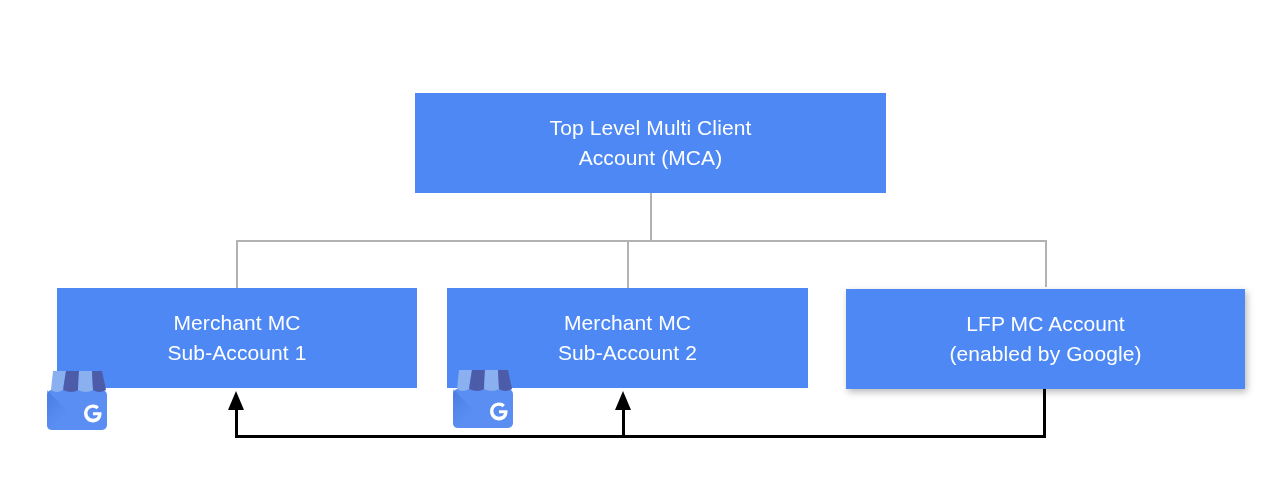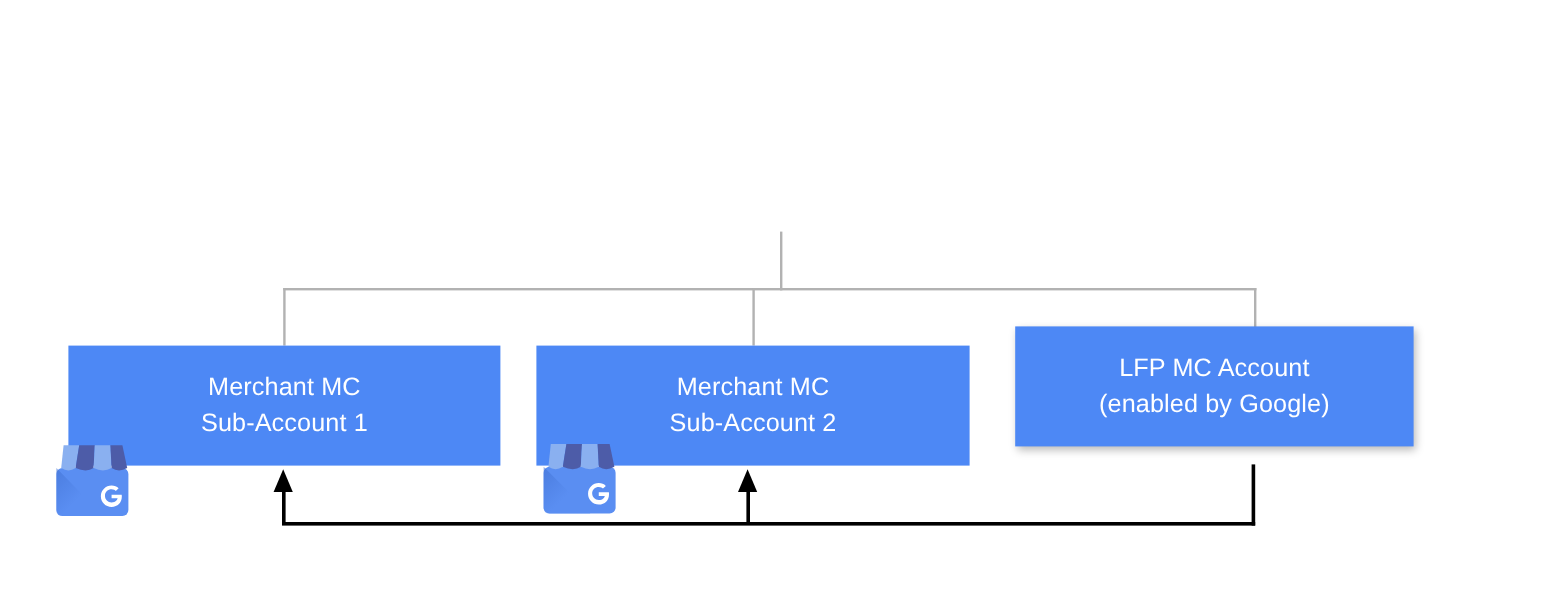"Top Level Multi Client" div.node-box { html: none -> <div> <span>Top Level Multi Client Account (MCA)</span> </div> }
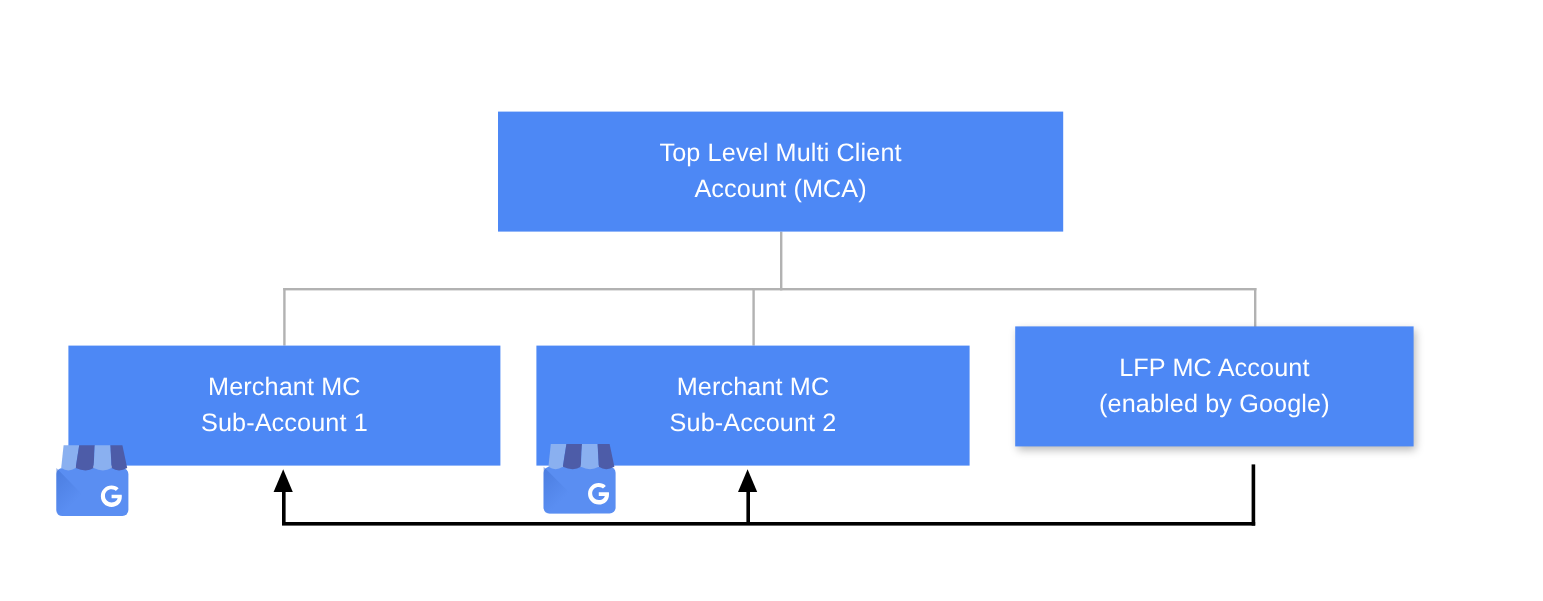"LFP MC Account" #box-lfp { top: 272px -> 289px; width: 332px -> 399px }
